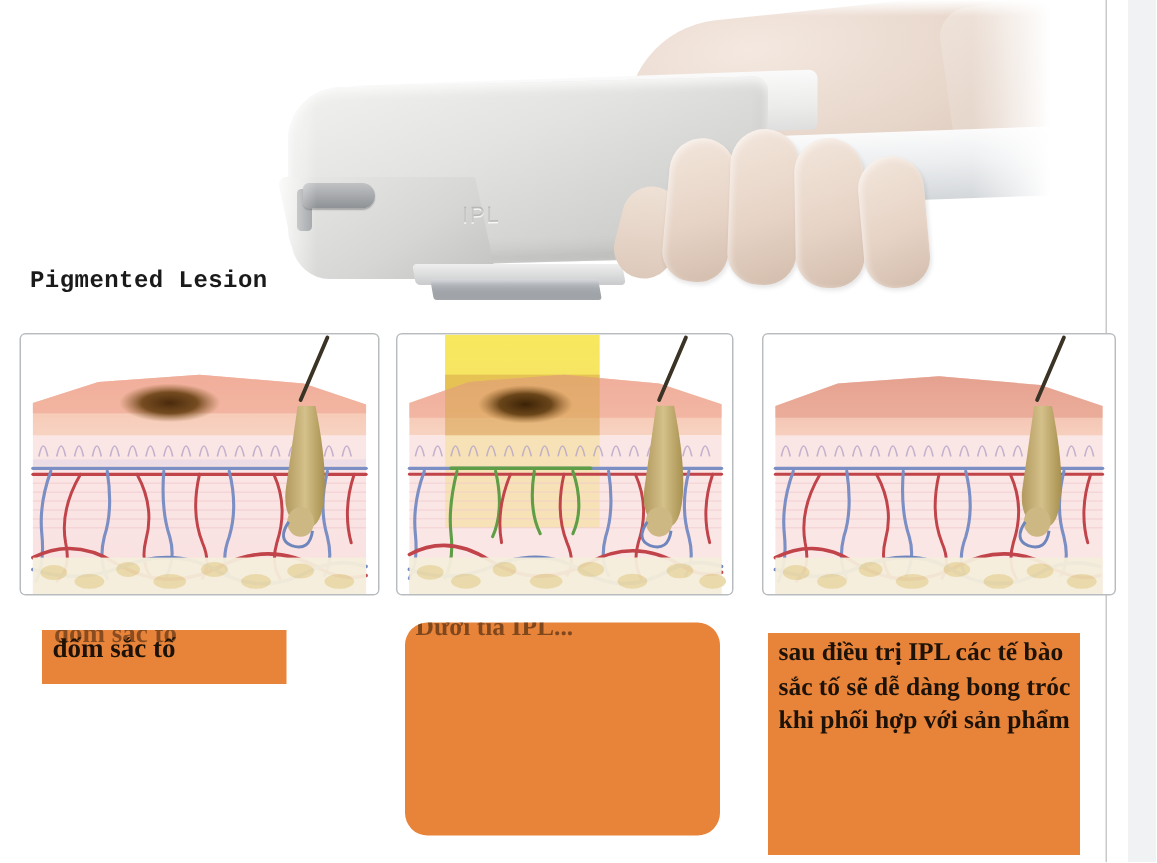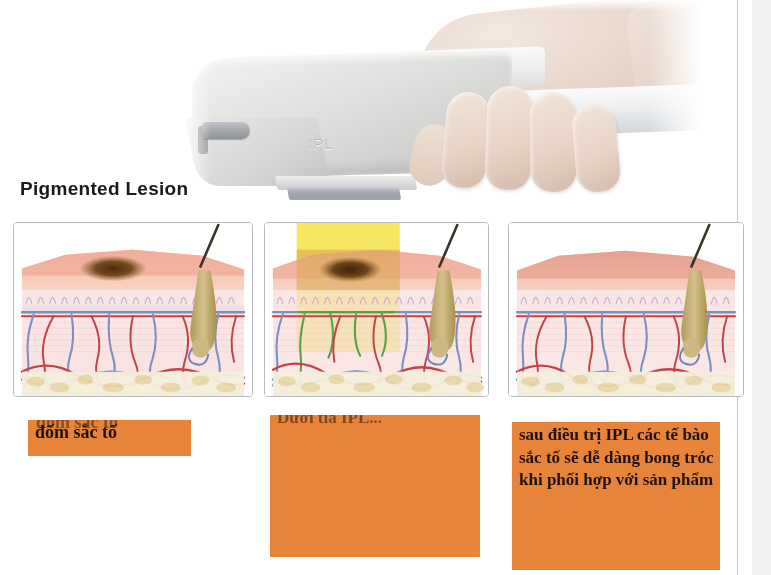"Pigmented Lesion" #page-title { font-family: Liberation Sans, sans-serif -> Liberation Mono, monospace; font-size: 19px -> 16px }
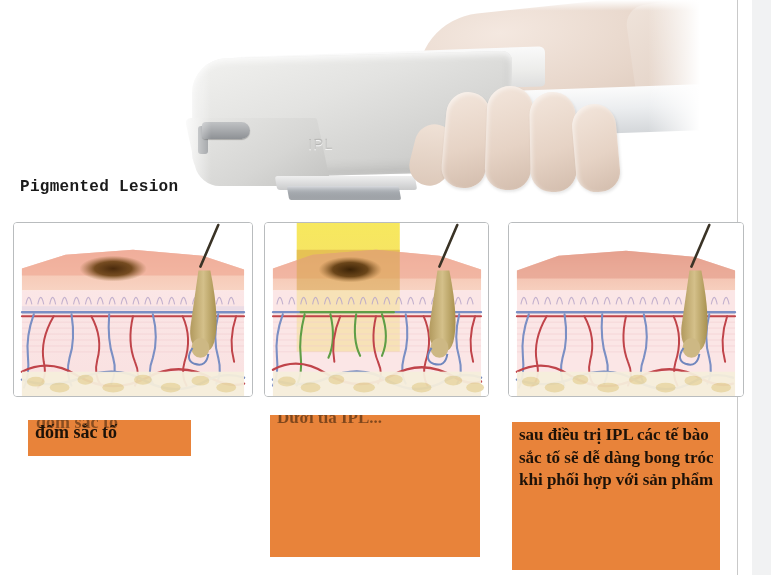"Dưới tia IPL..." #caption-2 { border-radius: none -> 15px }
